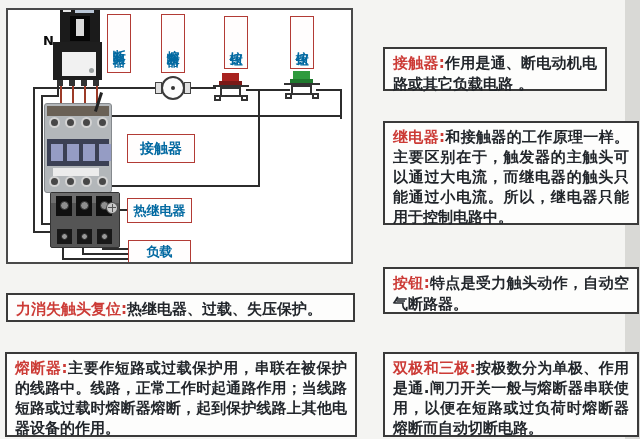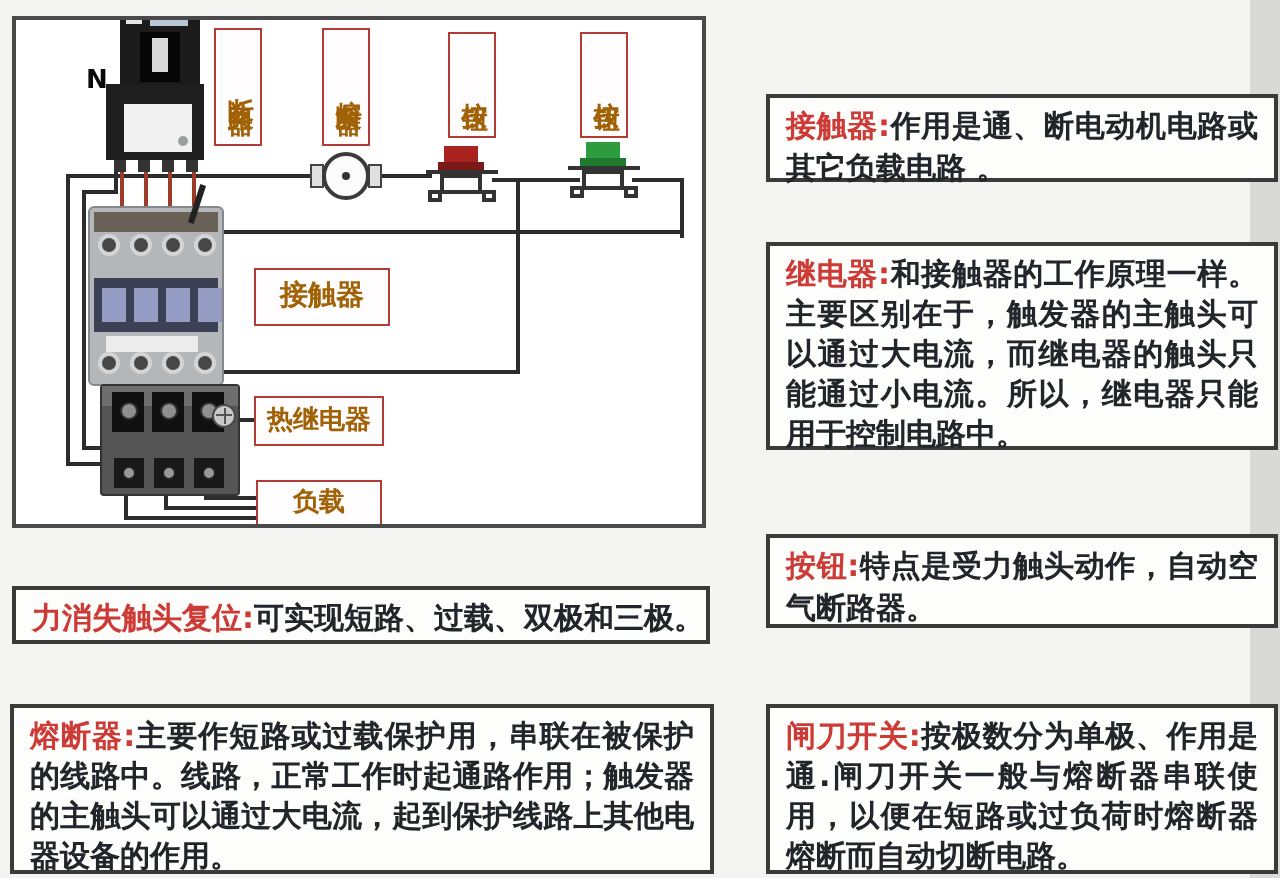"接触器:作用是通、断电动机电路或其它负载电路 。" div.info-box { width: 256px -> 224px }
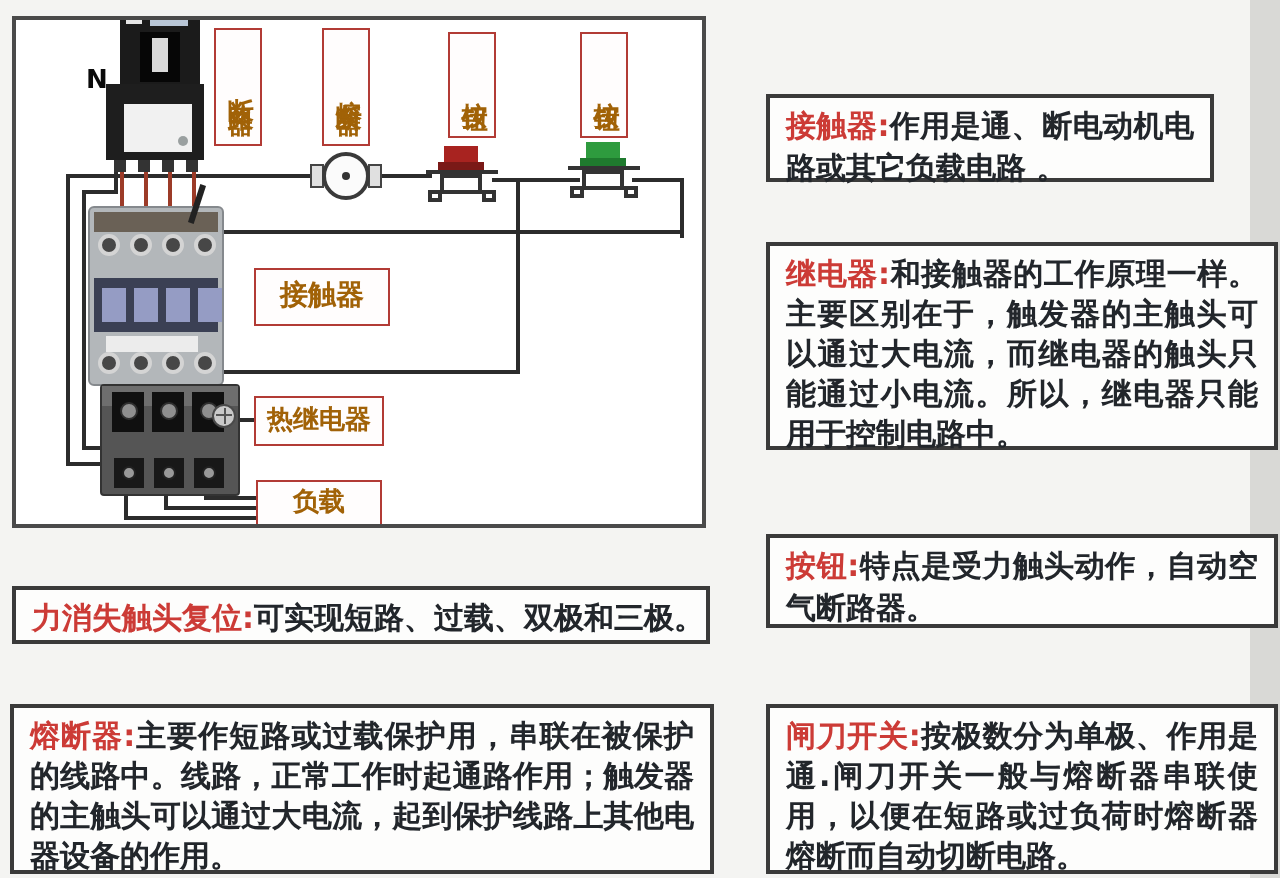"接触器" .dlabel { color: #a16207 -> #0369a1 }
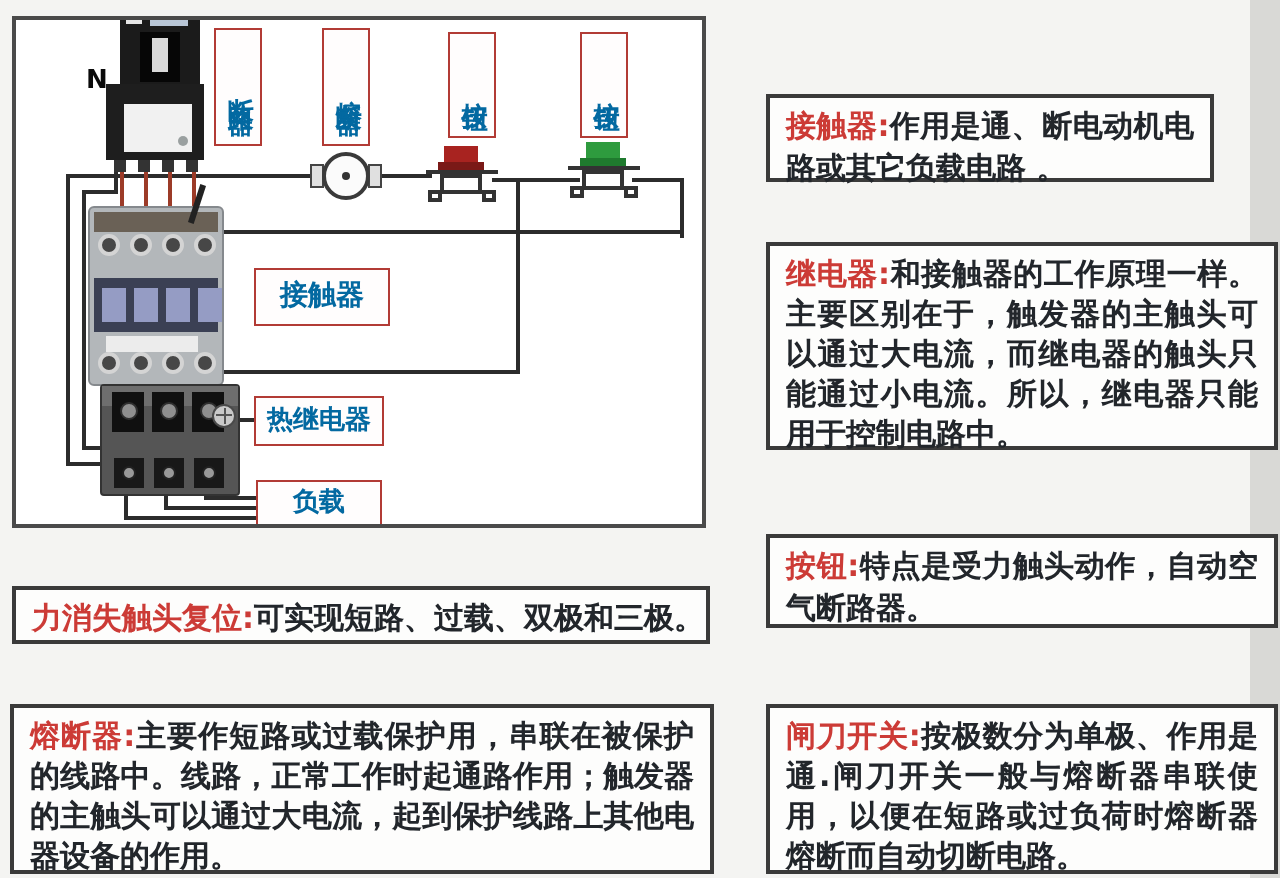"可实现短路、过载、双极和三极。" span { text: 可实现短路、过载、双极和三极 -> 热继电器、过载、失压保护 }
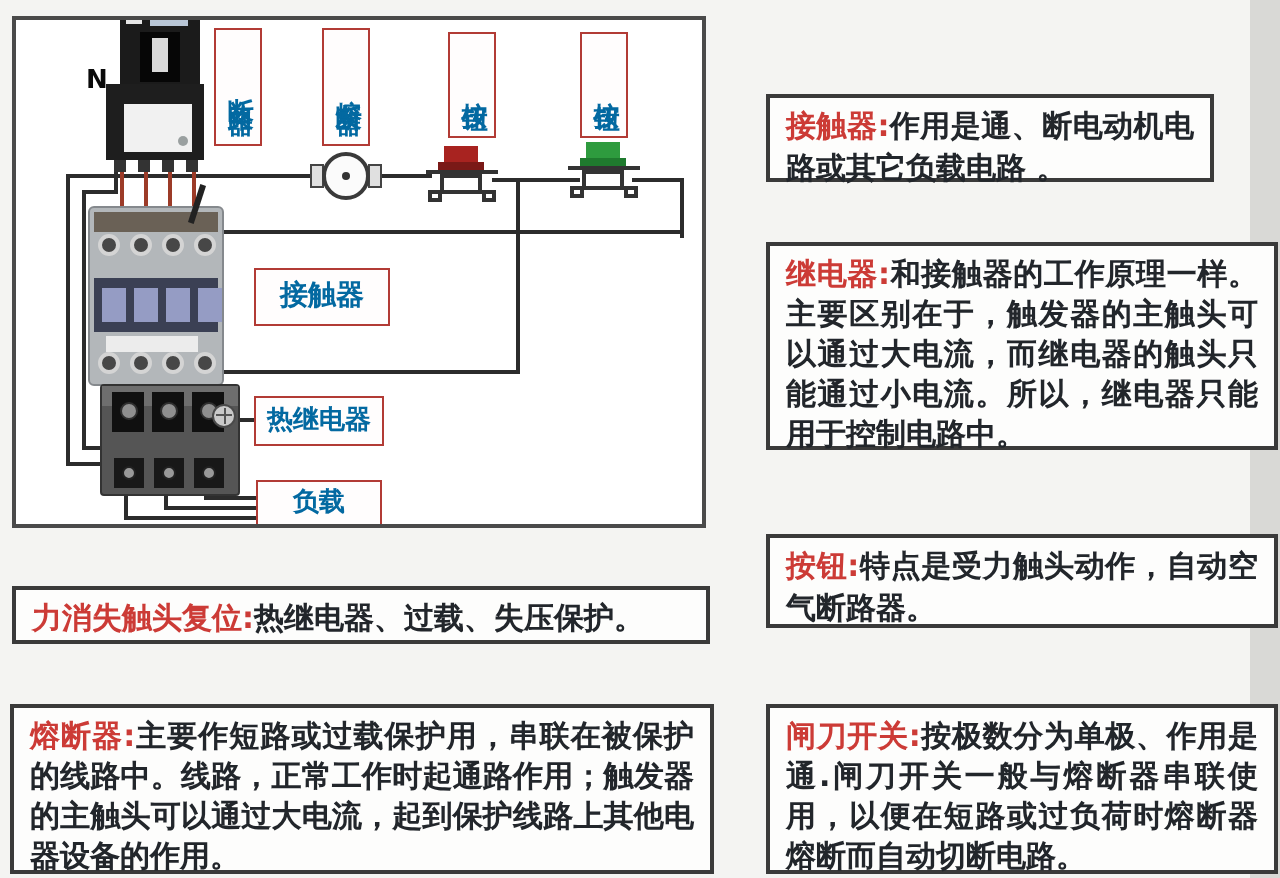"主要作短路或过载保护用，串联在被保护的线路中。线路，正常工作时起通路作用；触发器" span { text: 触发器的主触头可以通过大电流 -> 当线路短路或过载时熔断器熔断 }
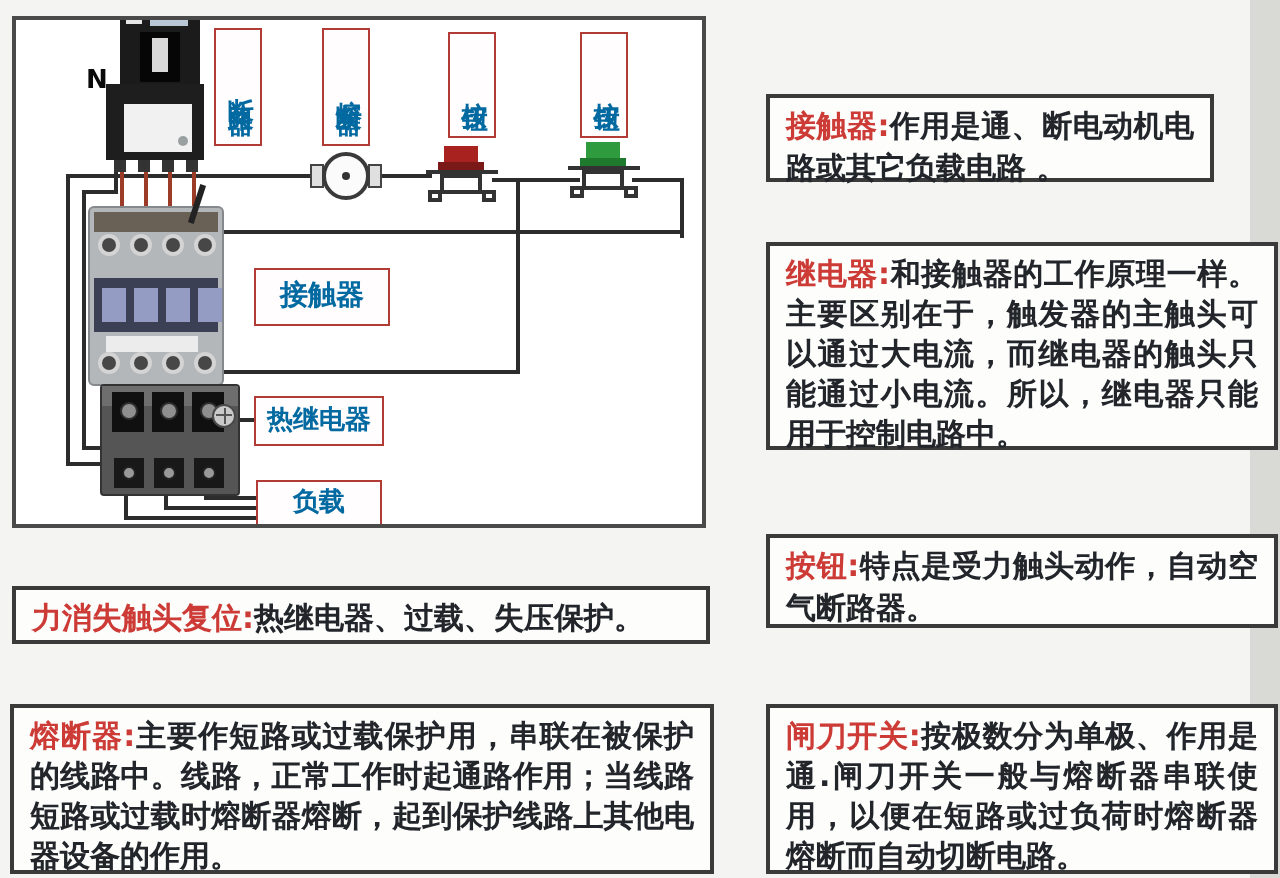"闸刀开关:" span.title { text: 闸刀开关 -> 双极和三极 }
